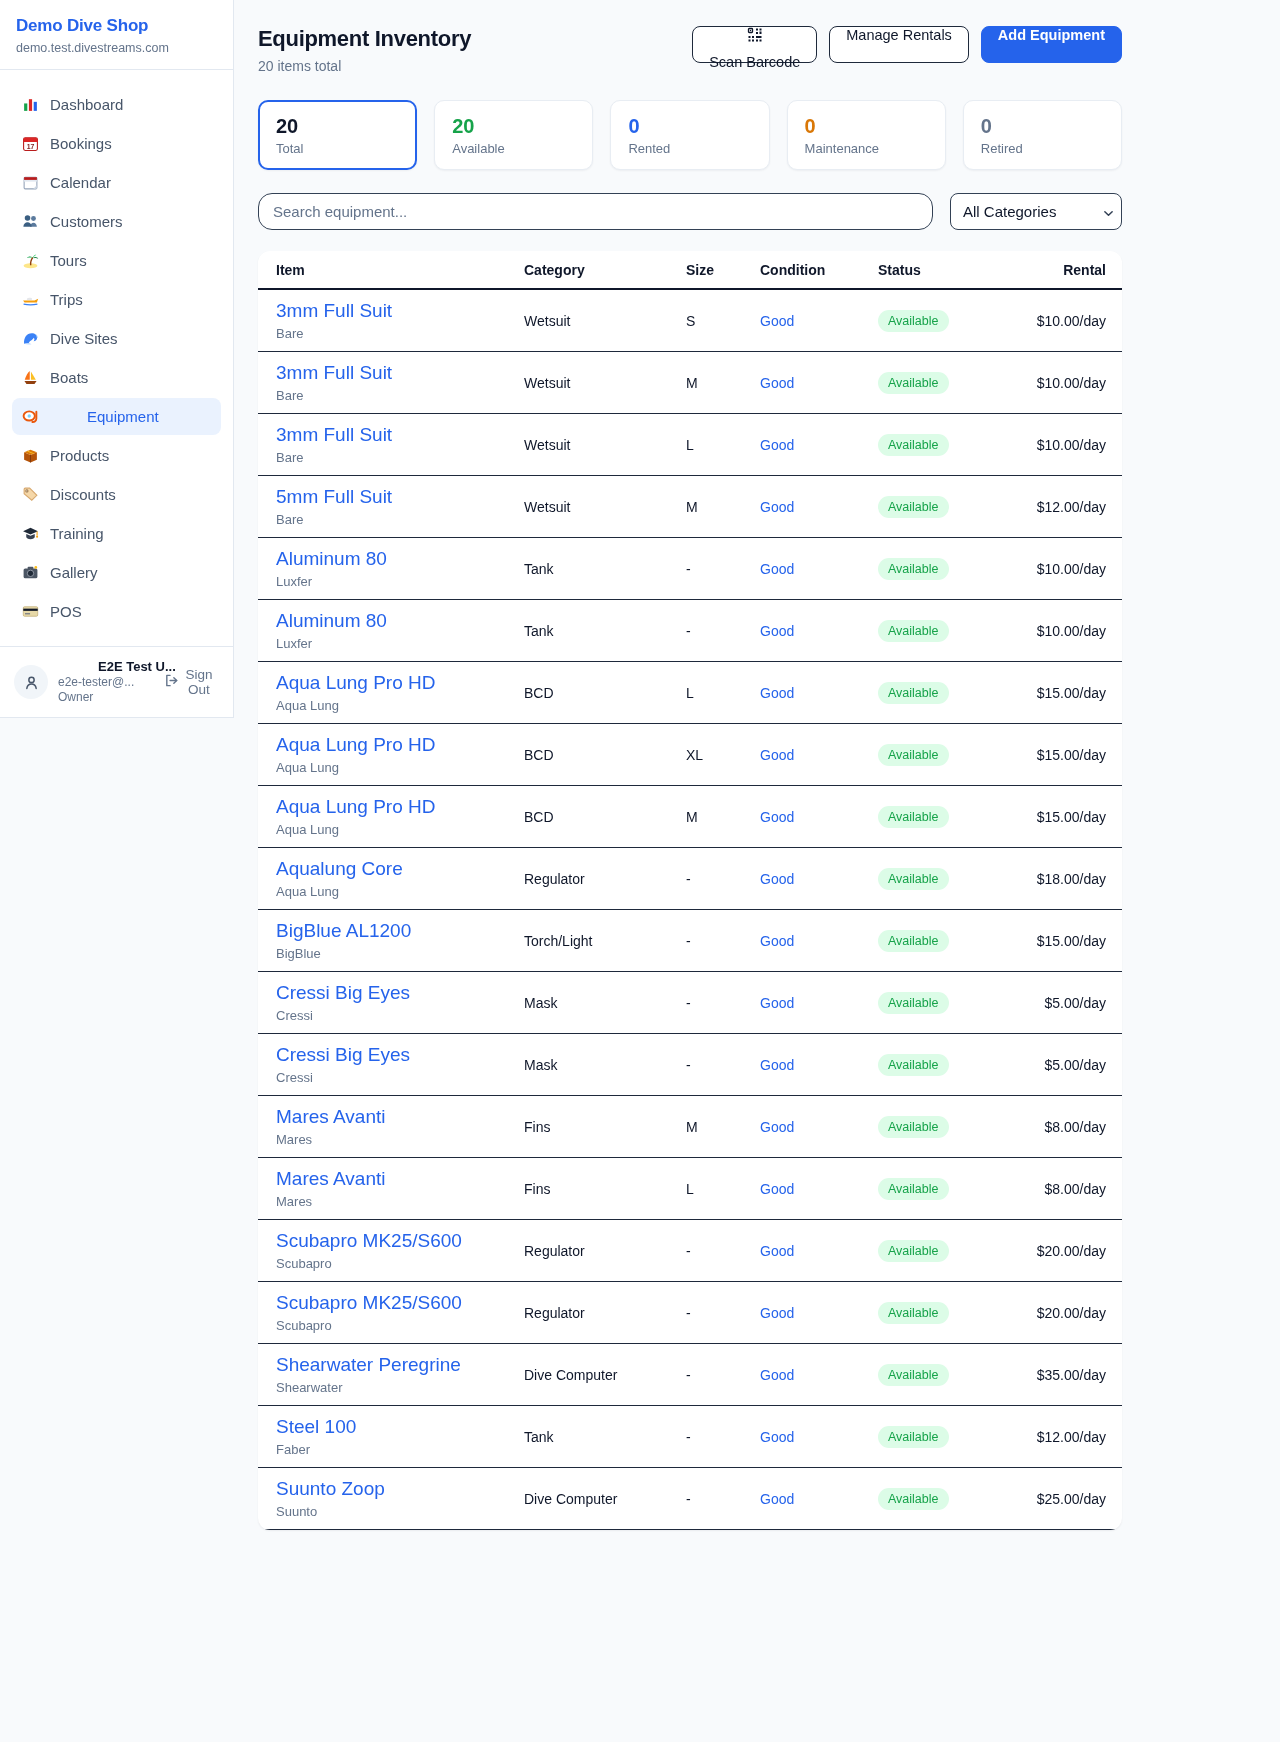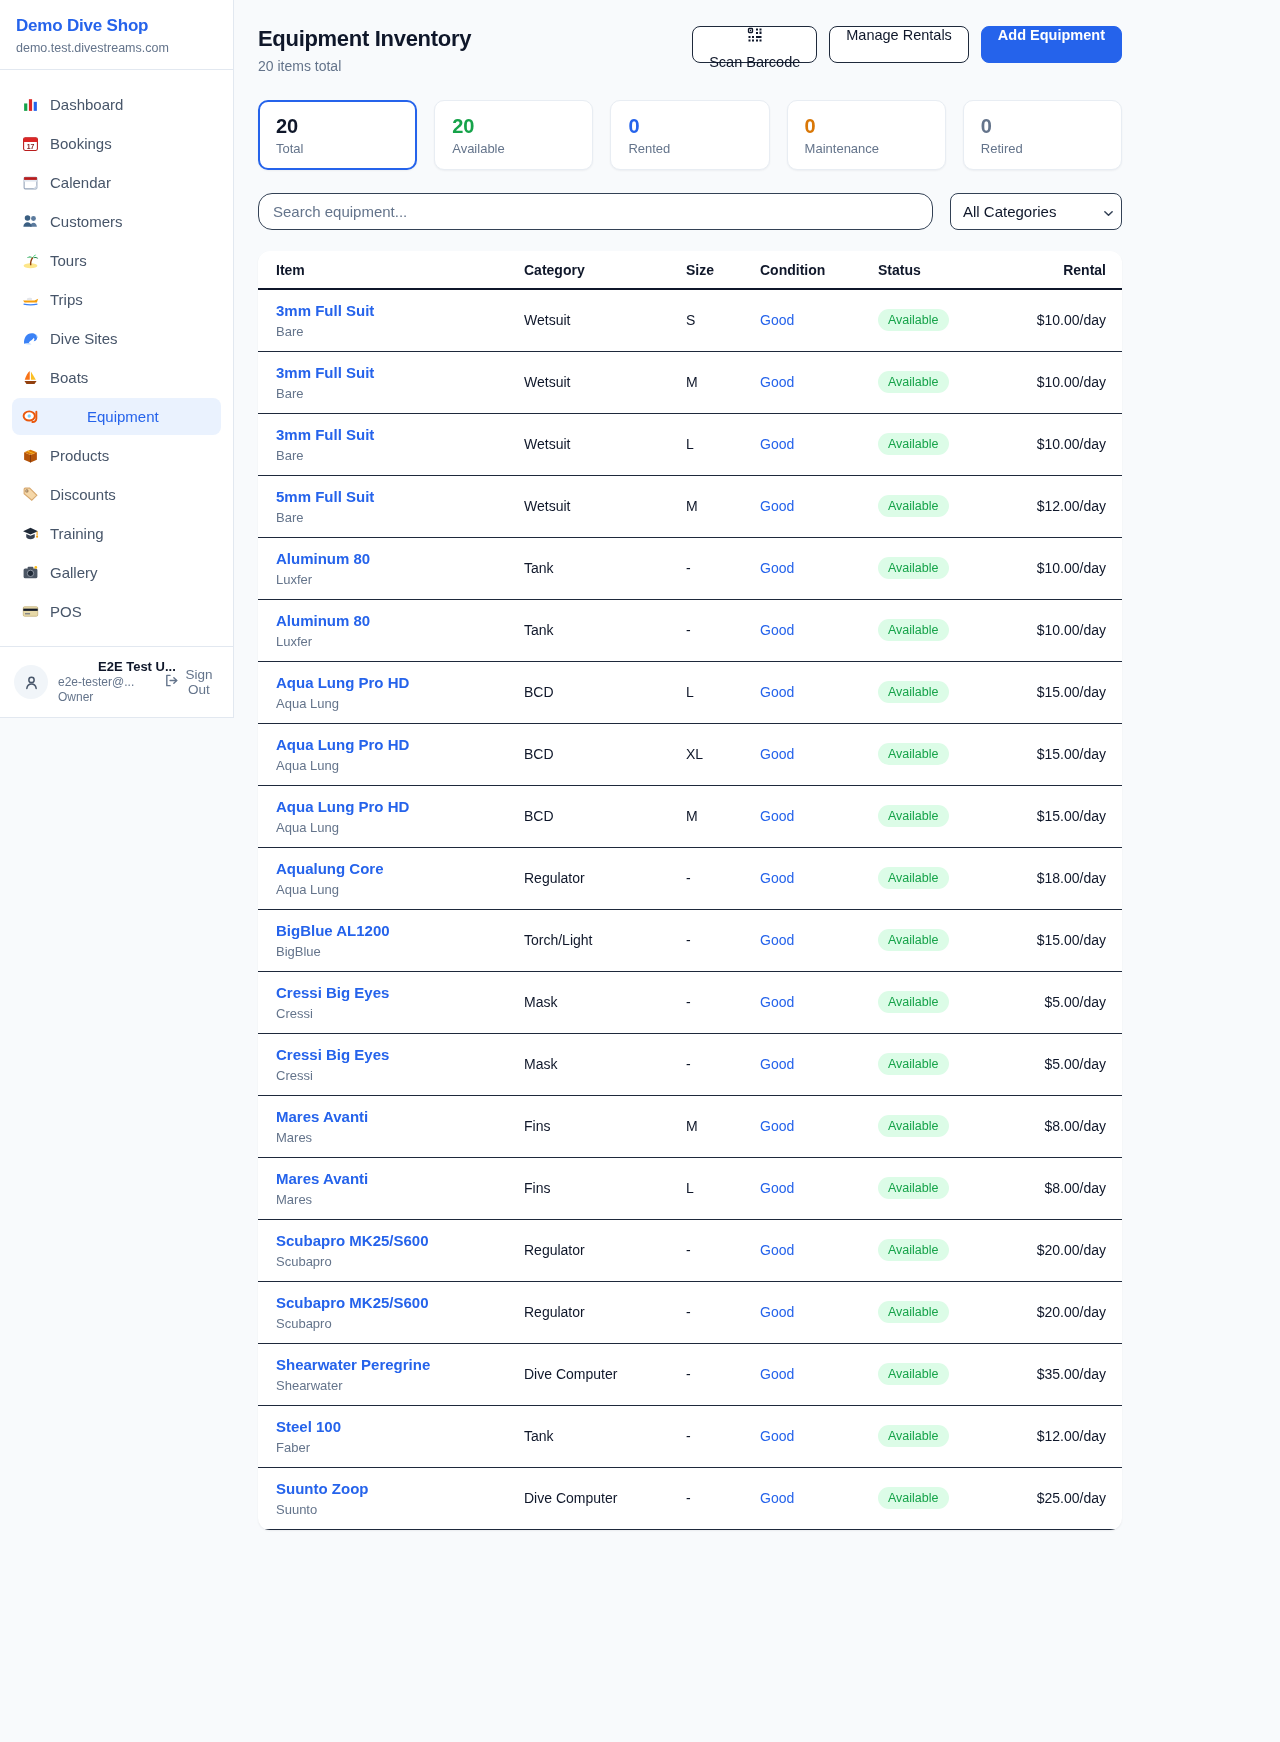"3mm Full Suit" .item-link { font-size: 15px -> 19px; font-weight: bold -> normal }
